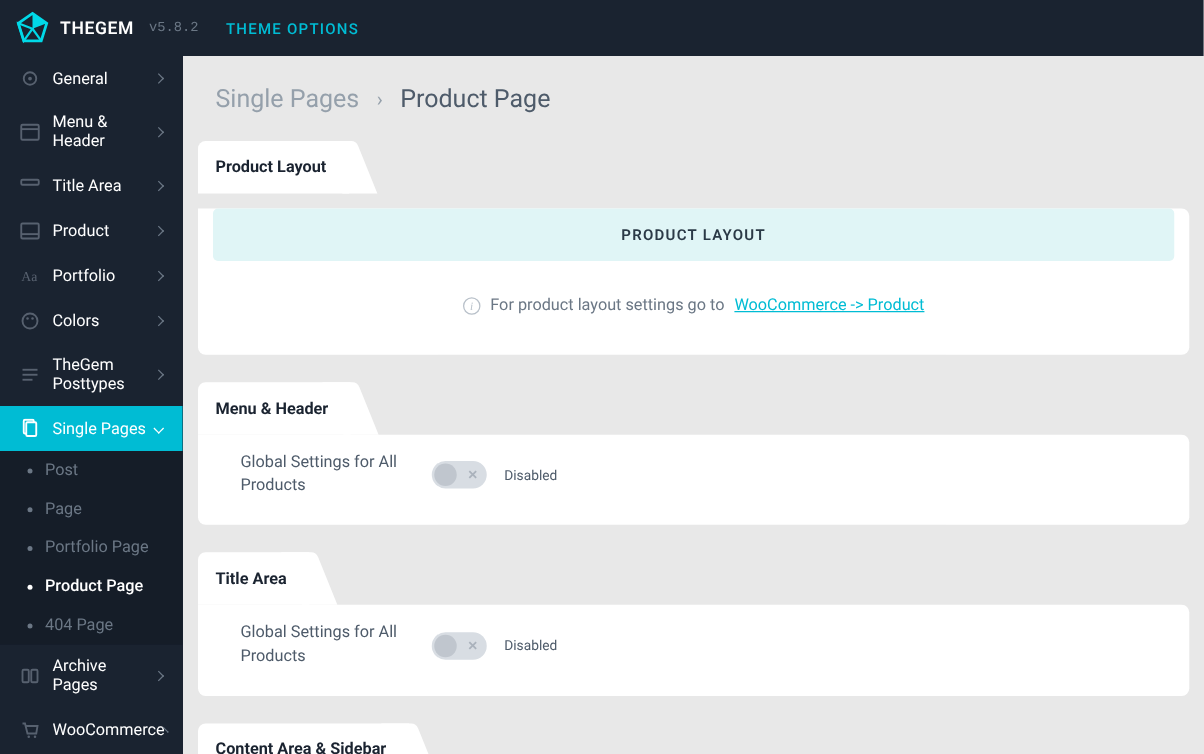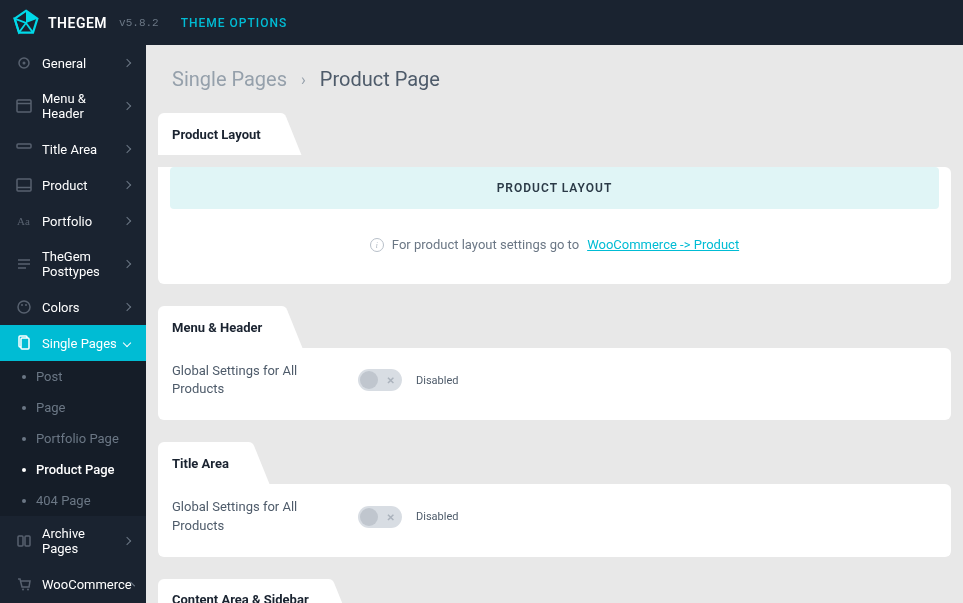"TheGem Posttypes" div.nav-item { order: before "Colors" -> after "Colors" }
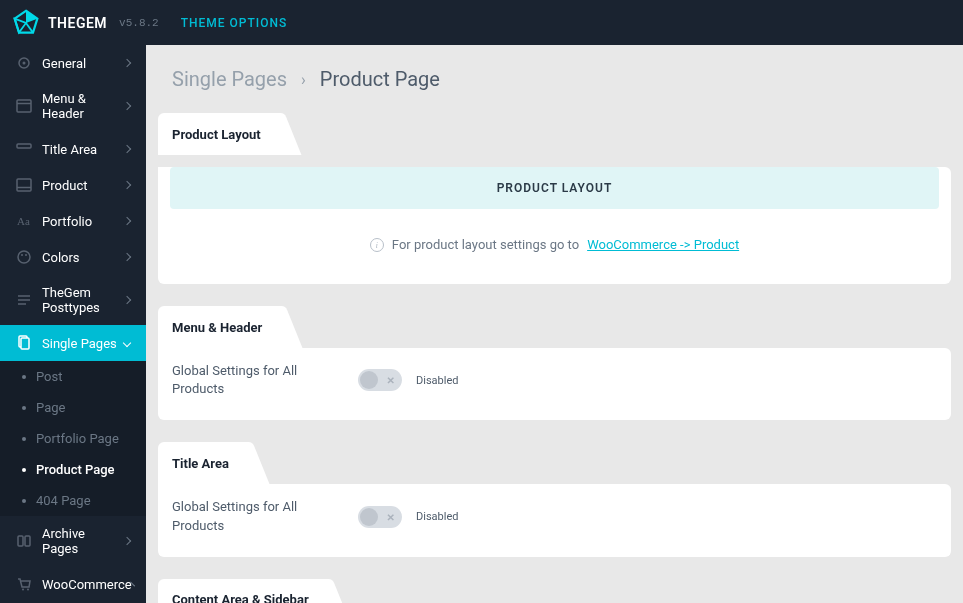"Global Settings for All Products" .setting-row { gap: 36px -> 3px; margin-left: none -> 20px }
